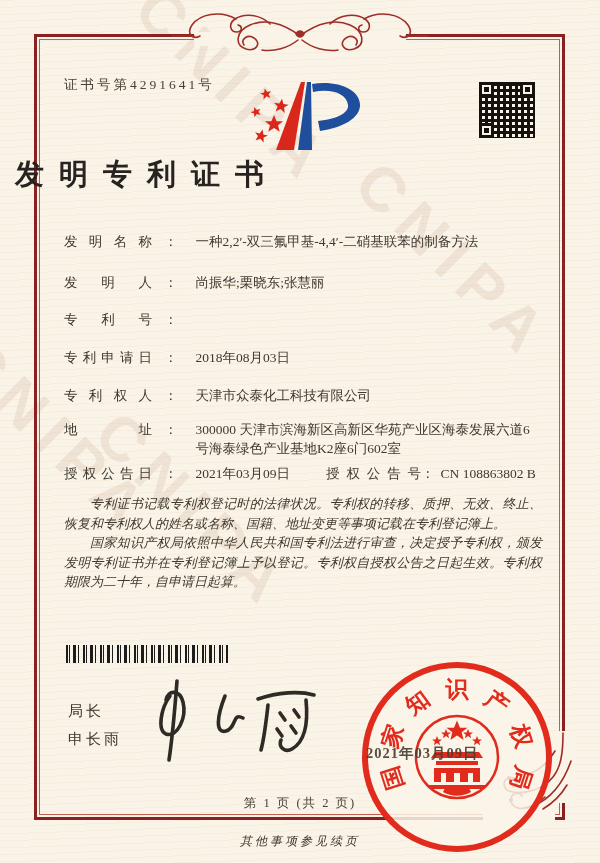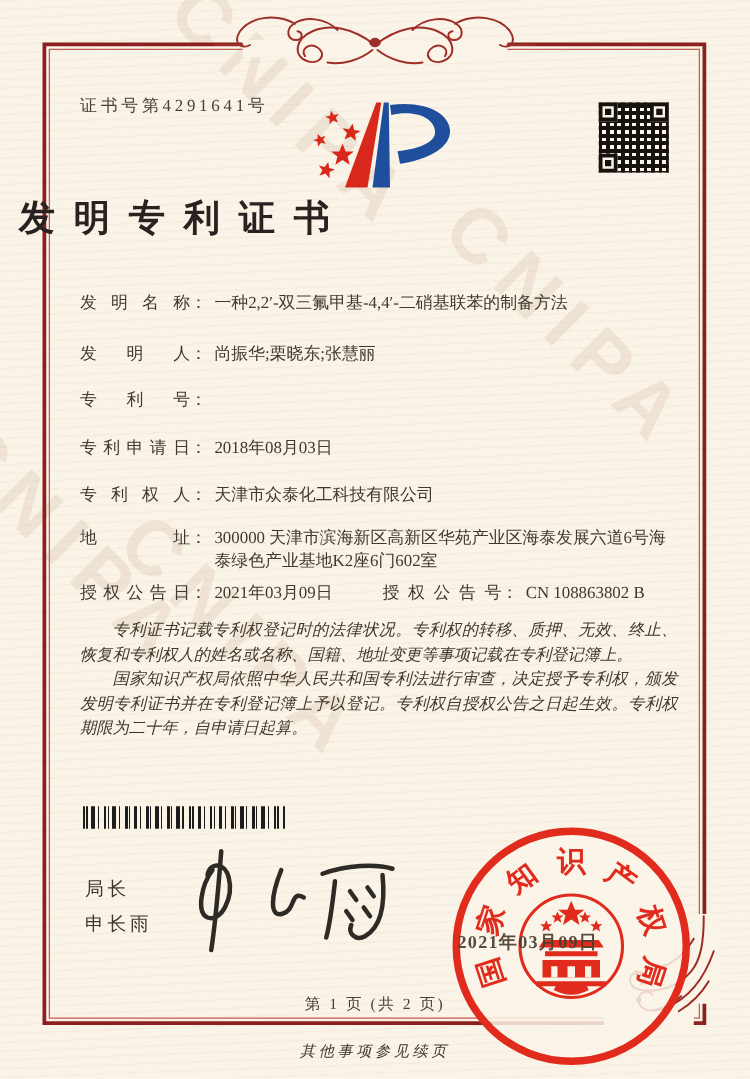"发明名称" .frow { gap: none -> 12px }
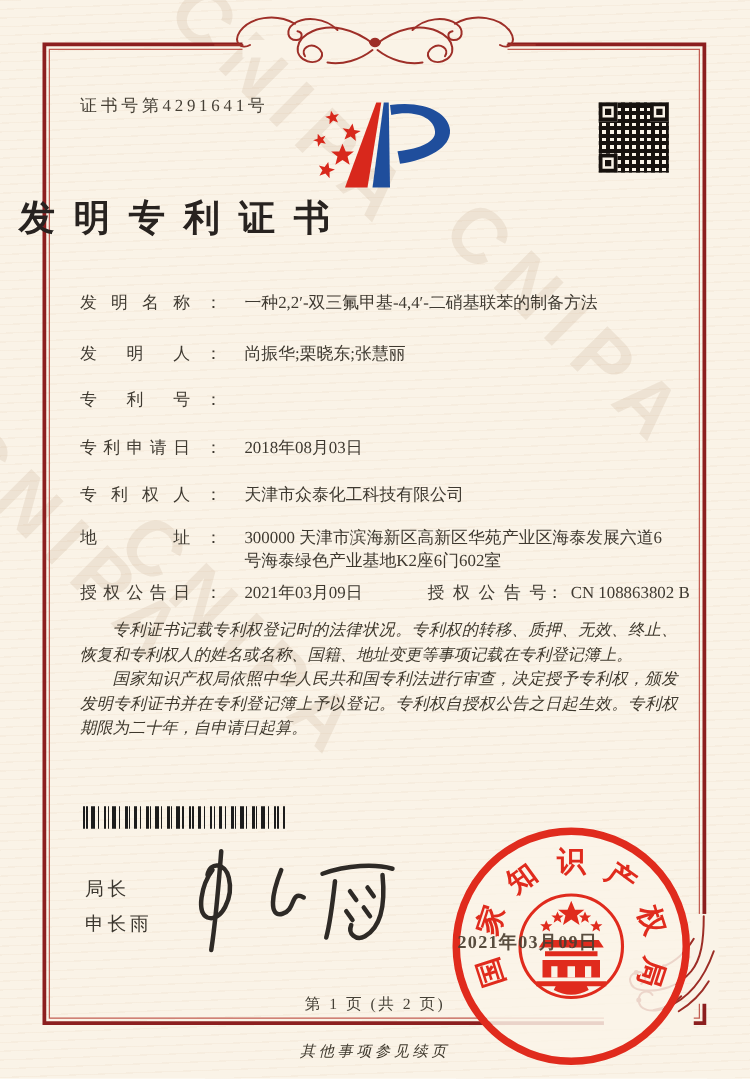"授权公告号" .grant-group2 { margin-left: 40px -> 24px }
